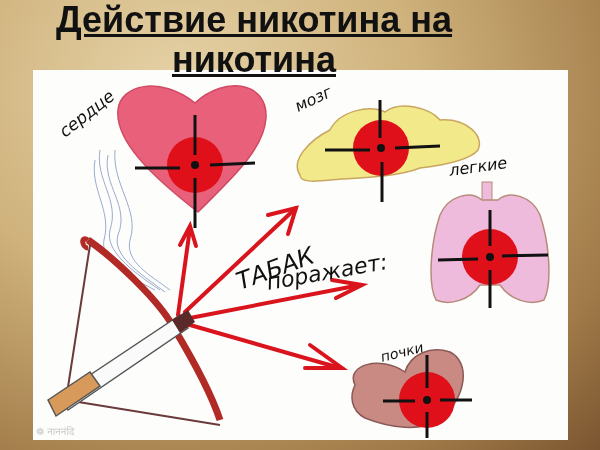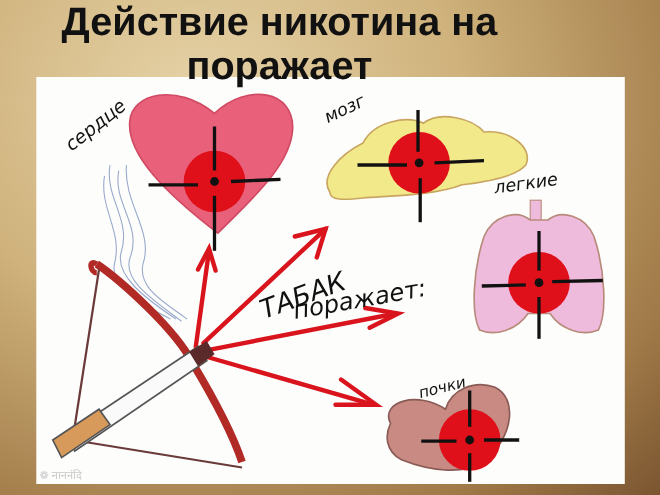"Действие никотина на" .title { text-decoration: none -> underline }
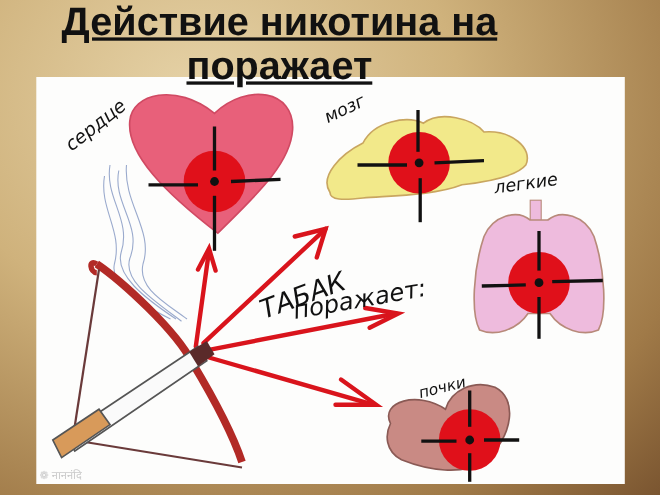"поражает" div.title { text: поражает -> никотина }
